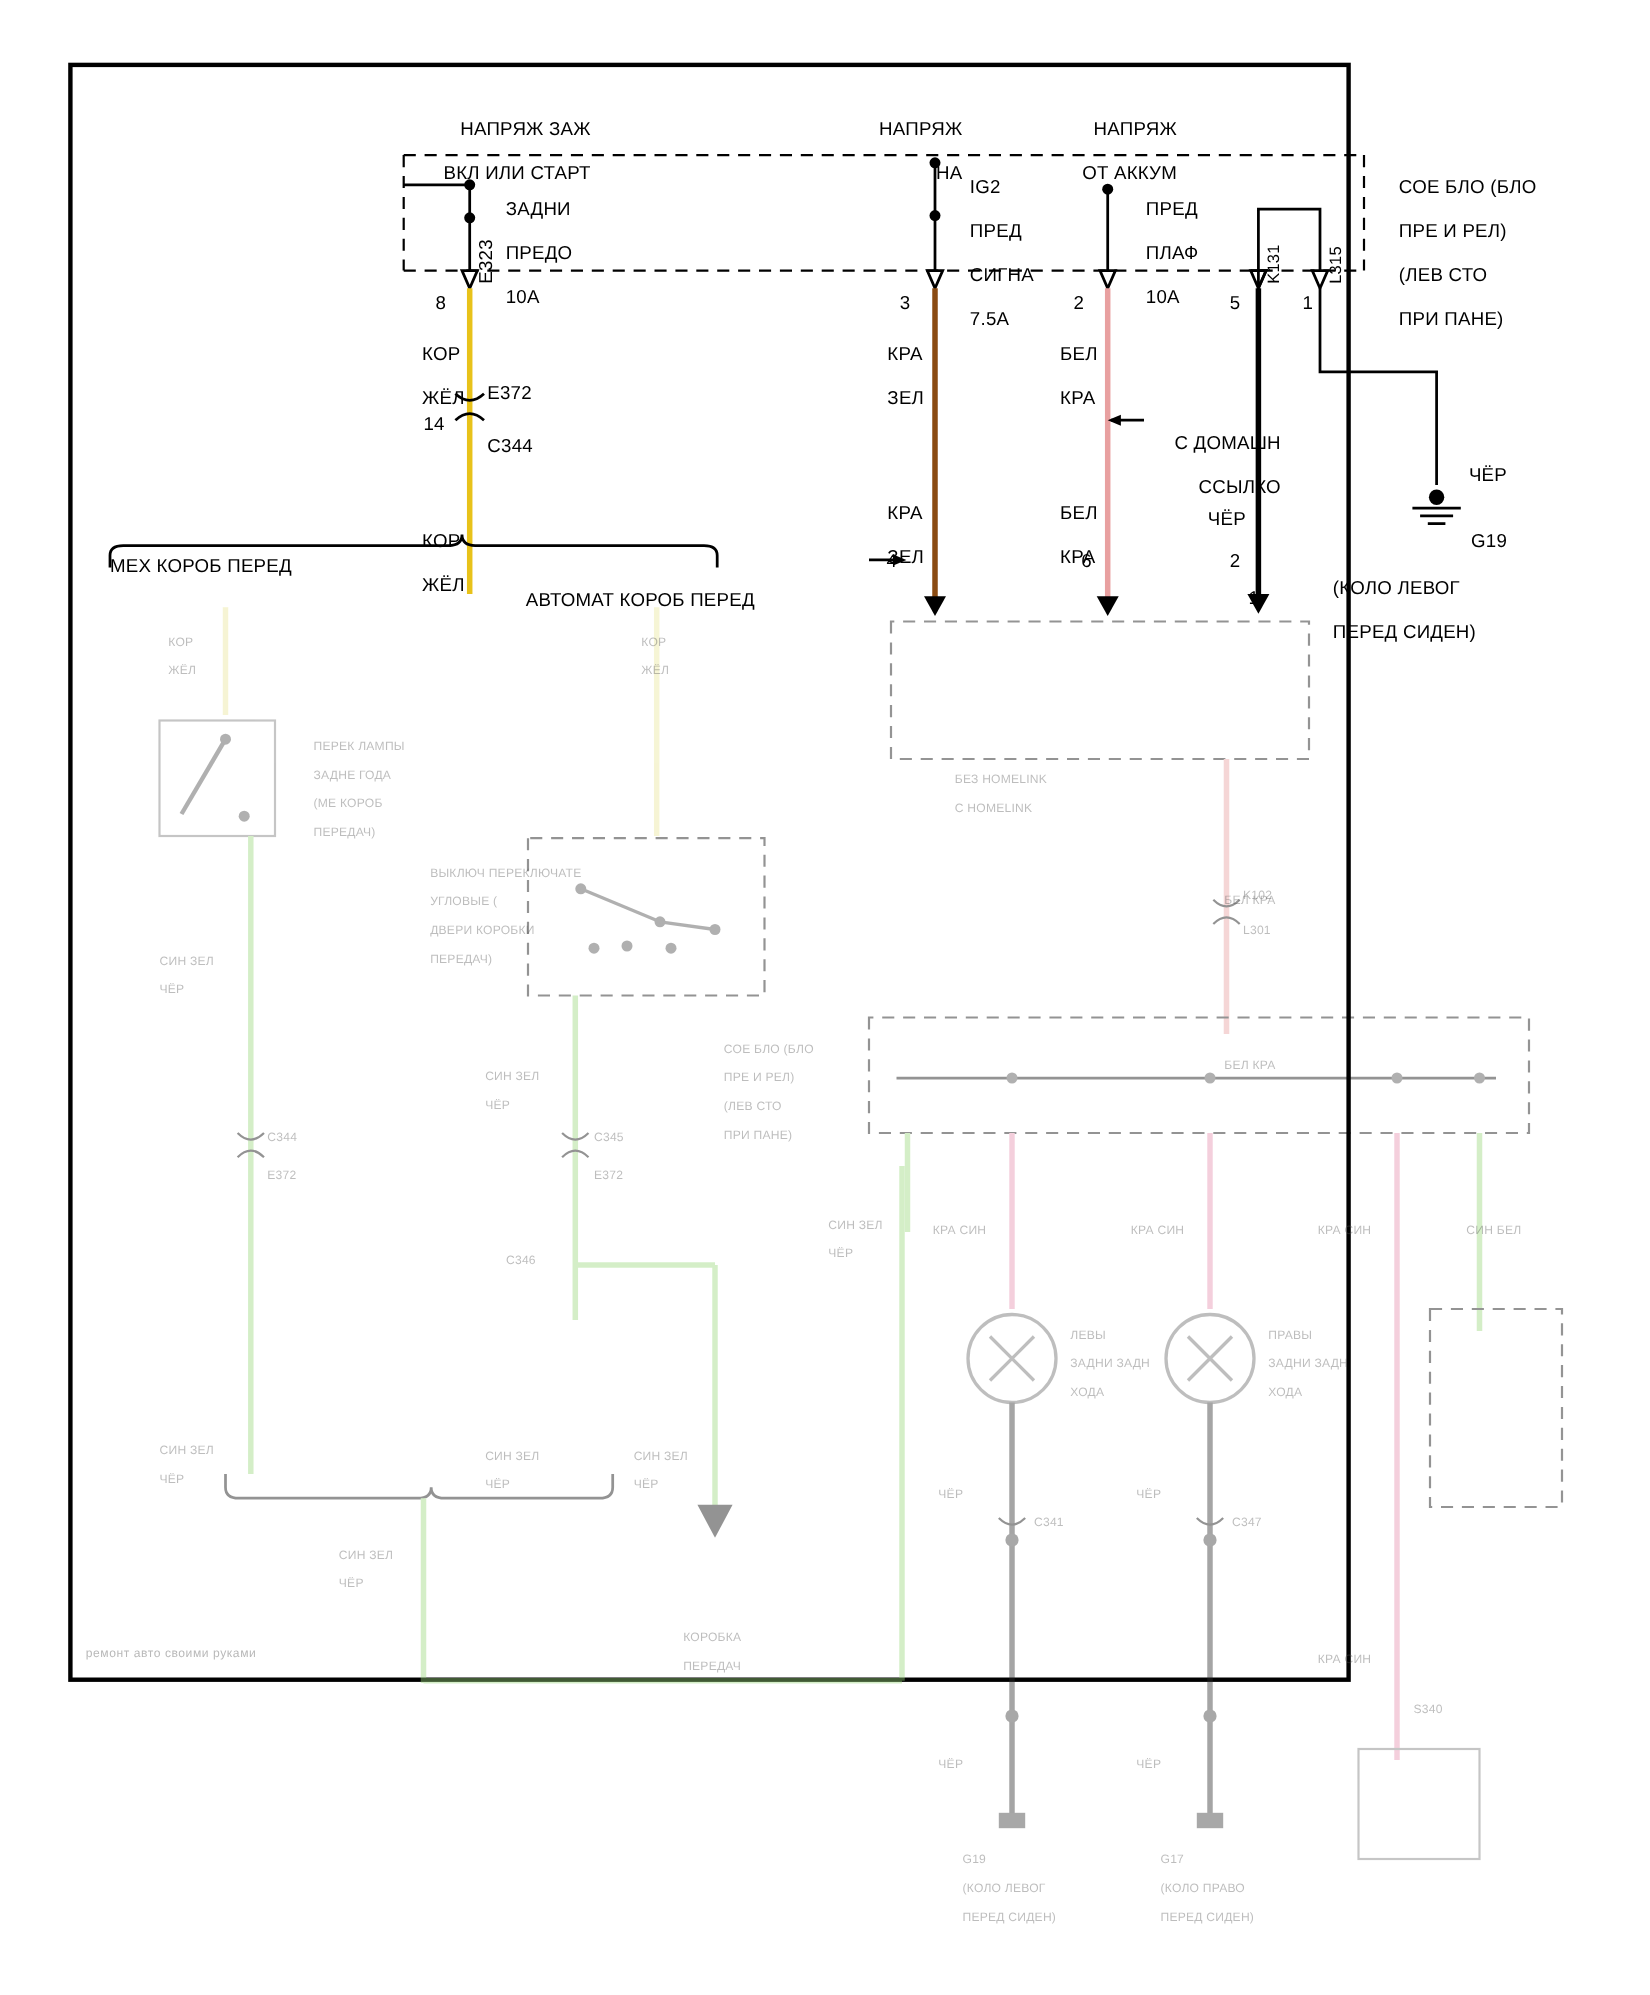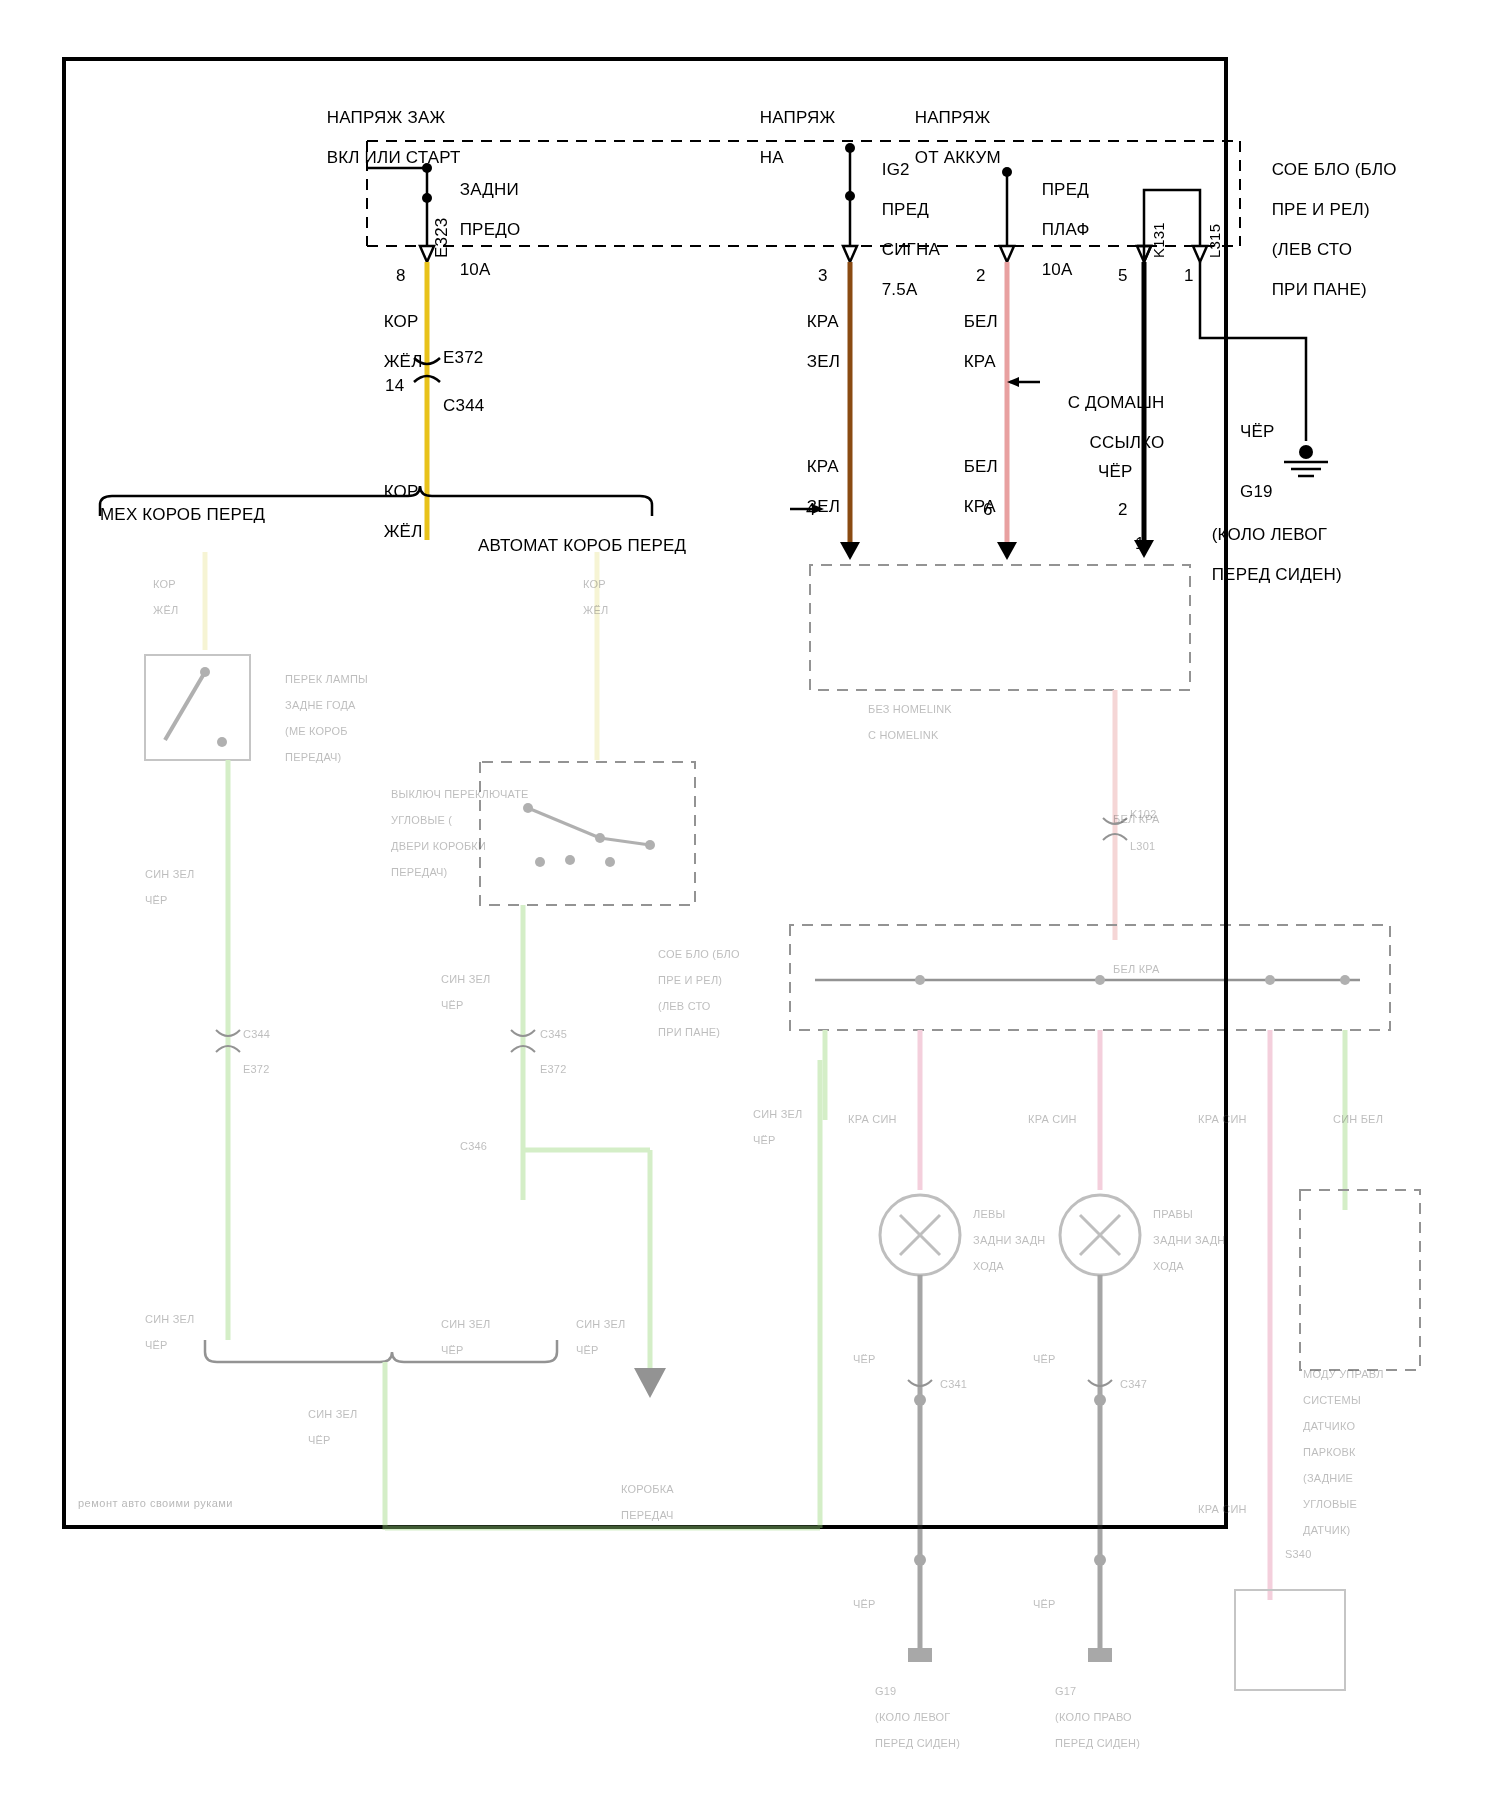"НАПРЯЖ ЗАЖ" .txt.center { text-align: left -> right }
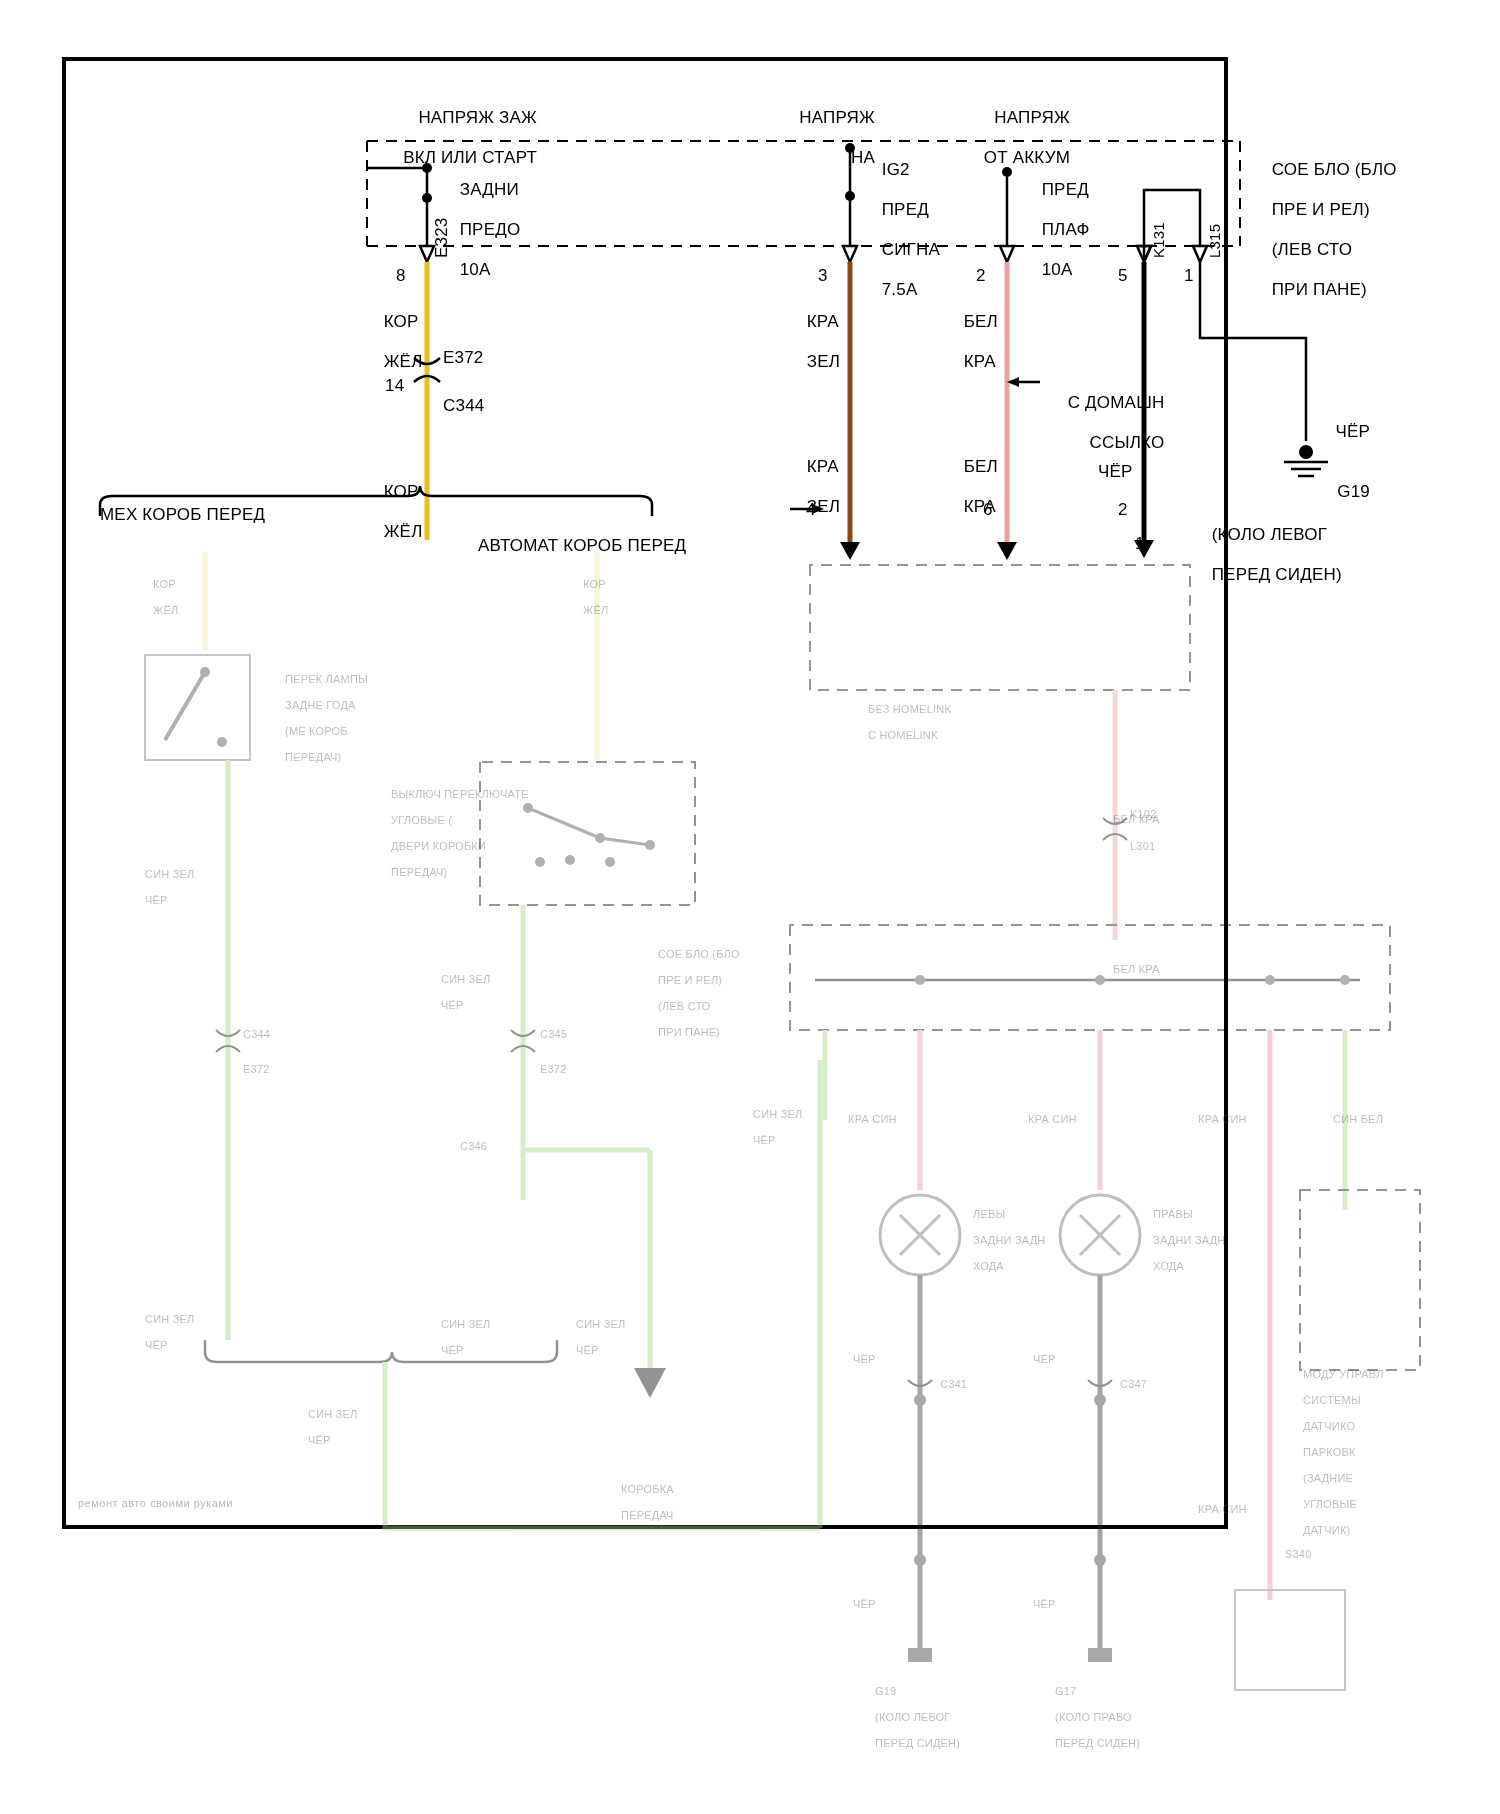"МОДУ УПРАВЛ" div.txt { html: <div> <span>МОДУ УПРАВЛ</span><br> <span>СИСТЕМЫ</span><br> <span>ДАТЧИКО</span><br> <span>ПАРКОВК</span><br> <span>(ЗАДНИЕ</span><br> <span>УГЛОВЫЕ</span><br> <span>ДАТЧИК)</span> </div> -> none }
